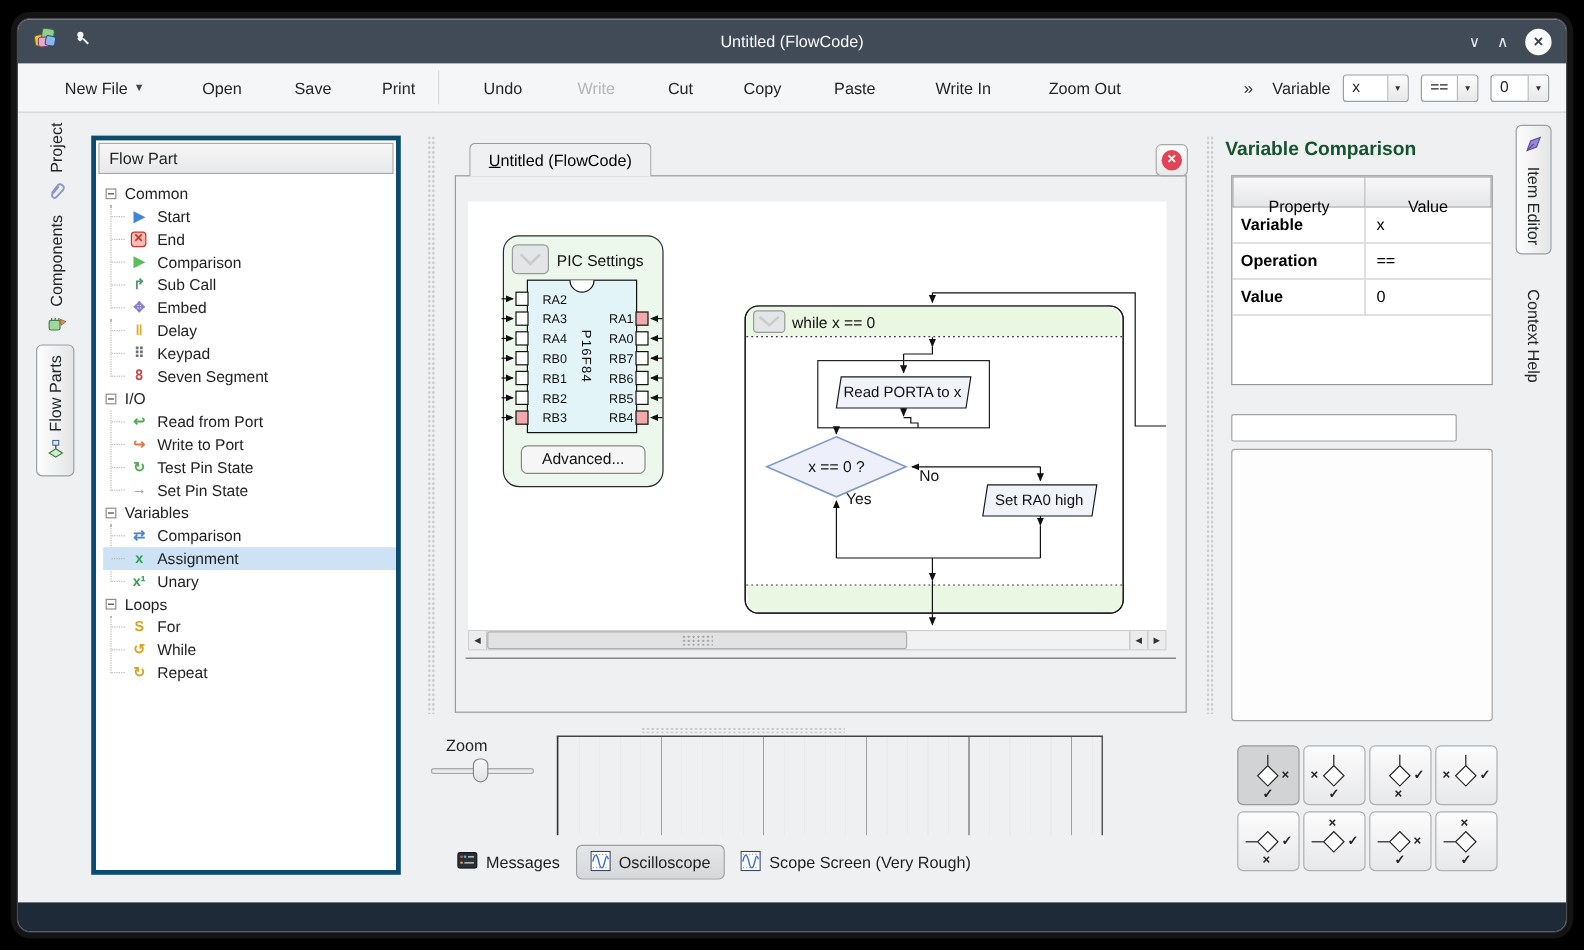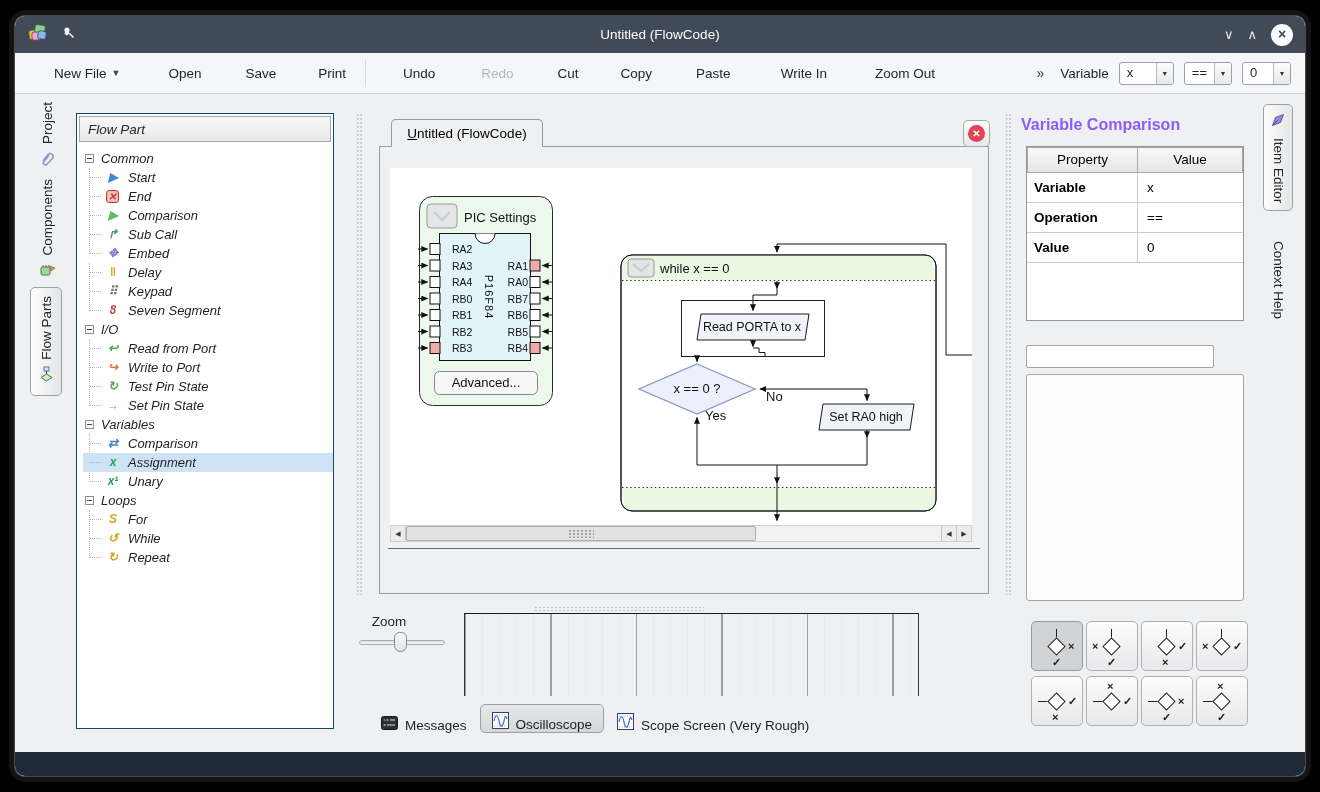"Redo" button.tbtn { text: Redo -> Write }
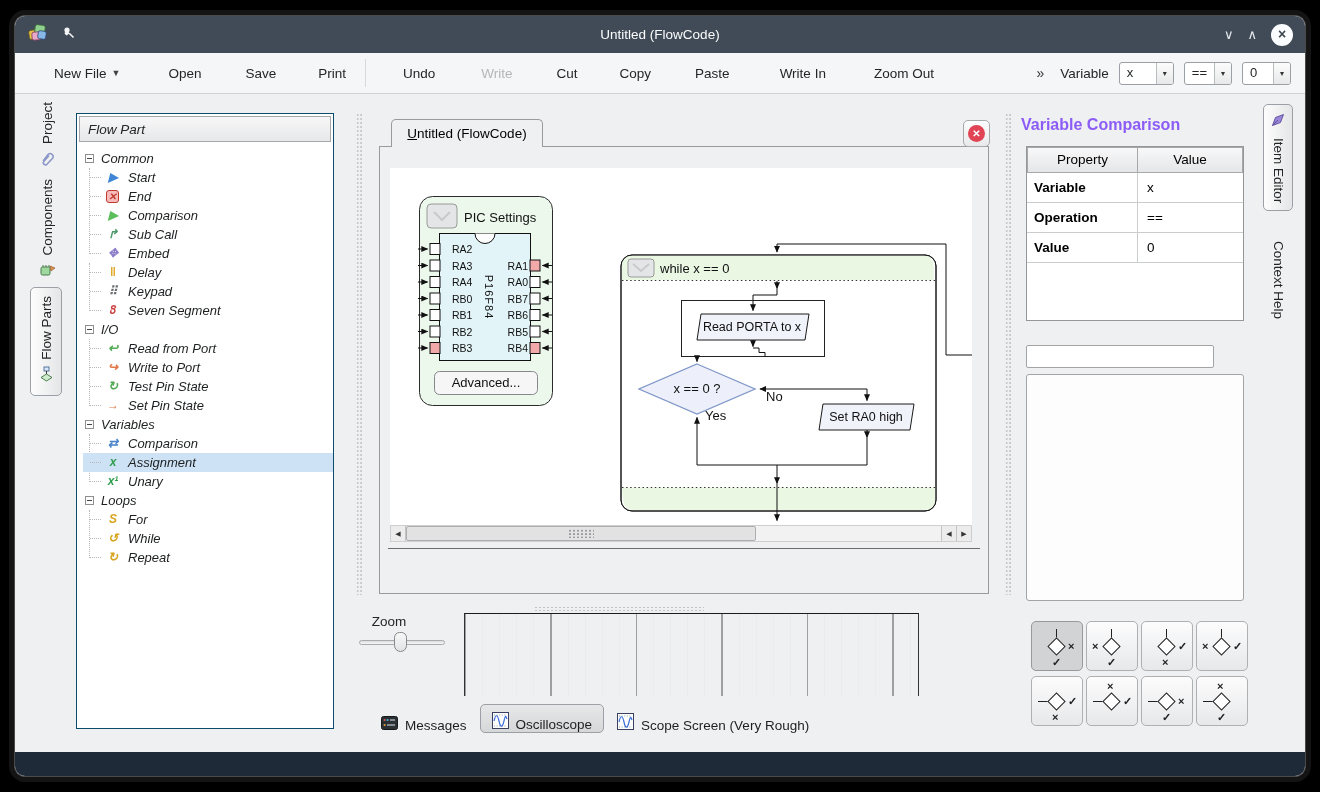"Flow Part" .palette { border: 1px solid #0c4a6e -> 4px solid #0c4a6e; font-style: italic -> none }
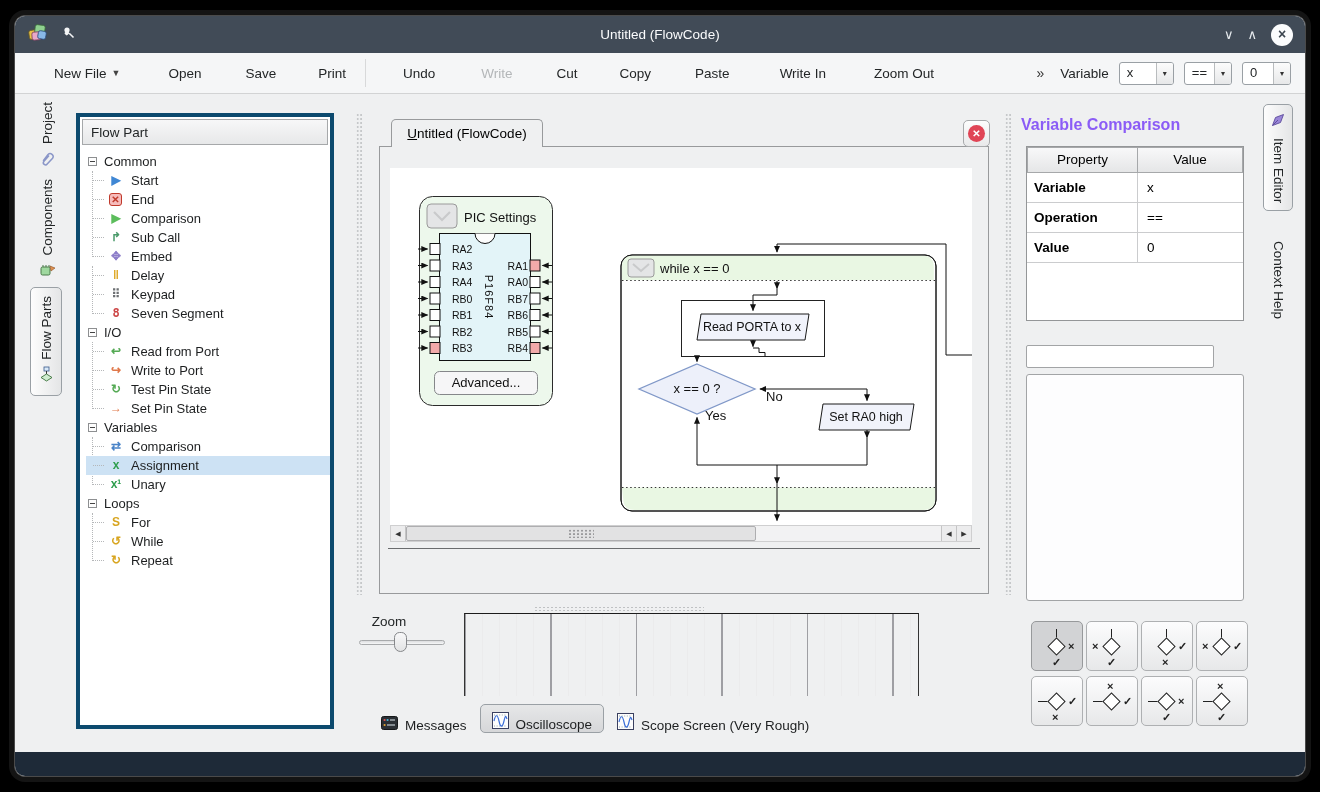"Variable Comparison" .vc-title { color: #8b5cf6 -> #14532d }
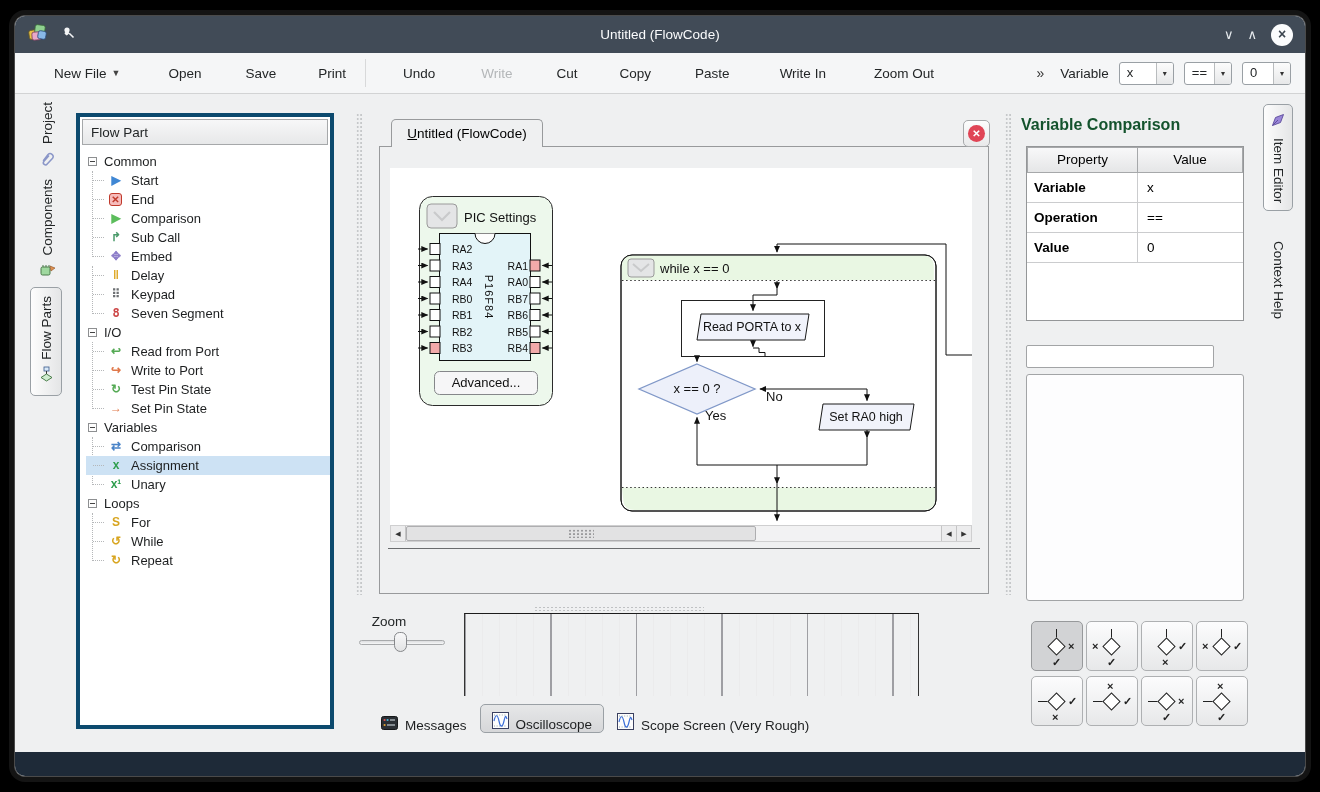"Property" .vc-head > div { padding-top: 4px -> 17px }
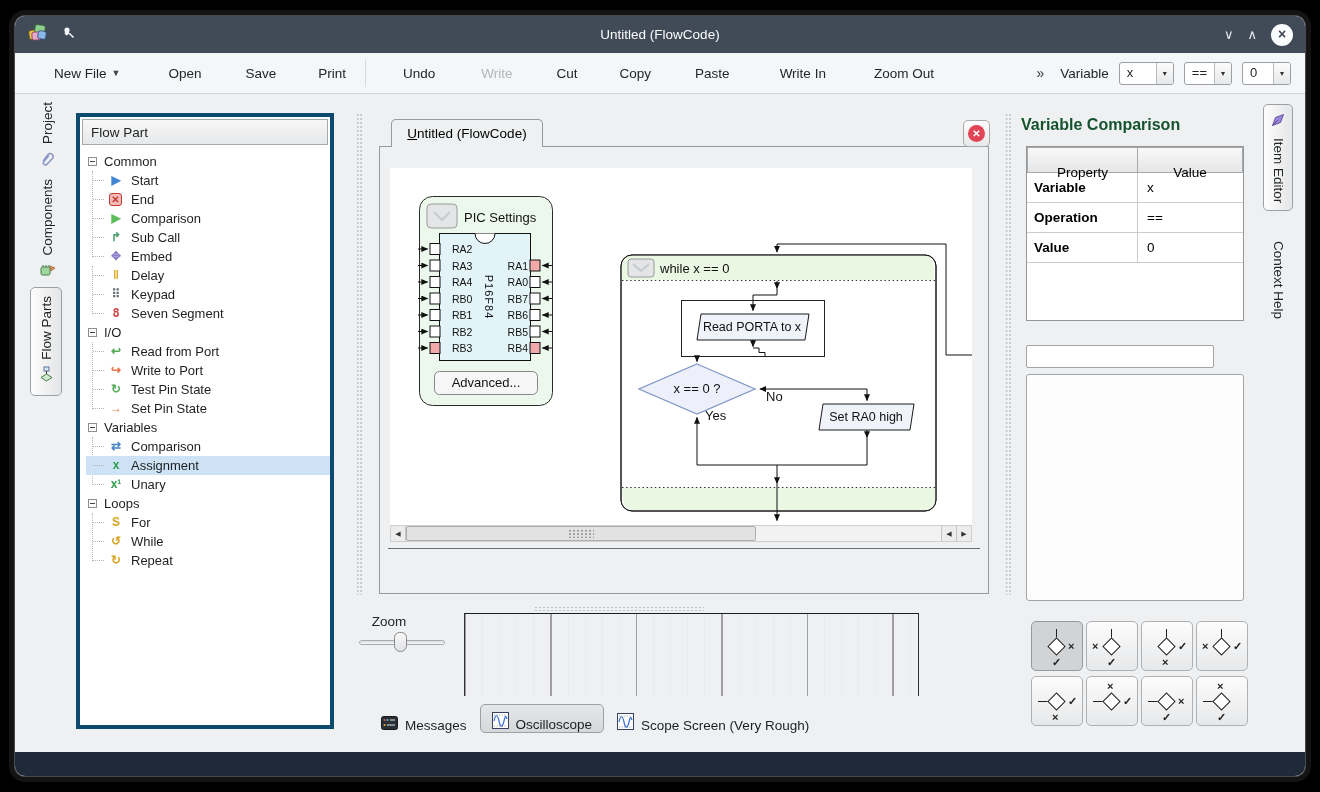"Messages" .btab { align-items: flex-end -> center }
